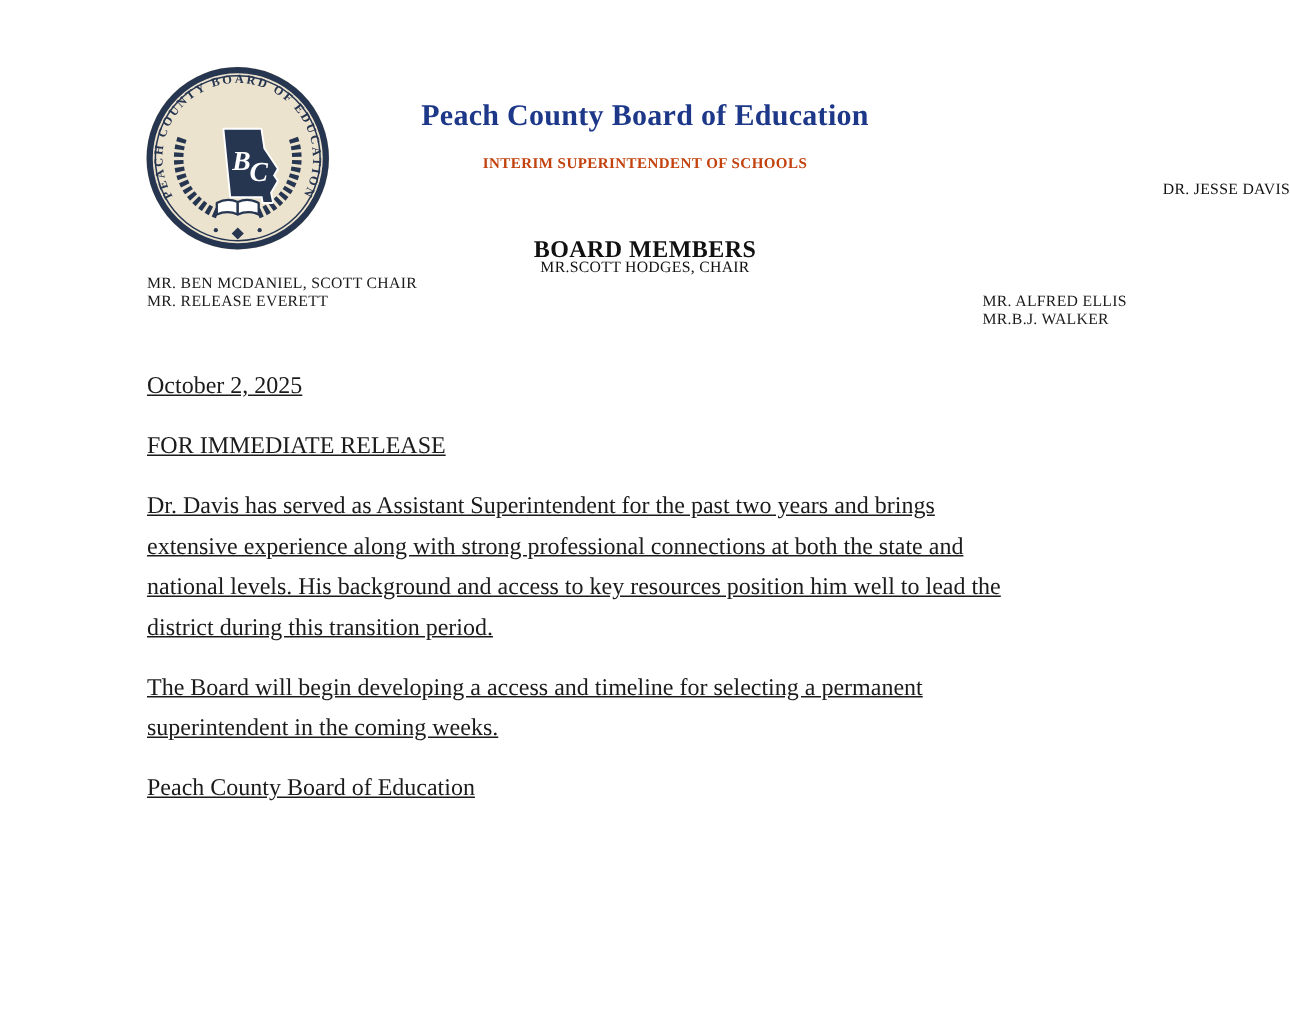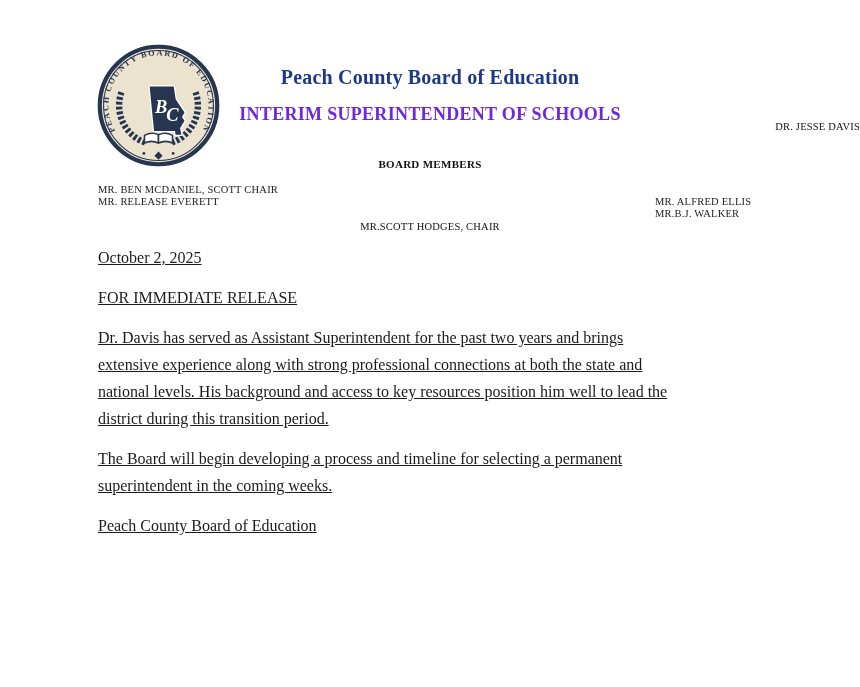"INTERIM SUPERINTENDENT OF SCHOOLS" .sup-heading { color: #6d28d9 -> #c2410c; font-size: 18px -> 10px }
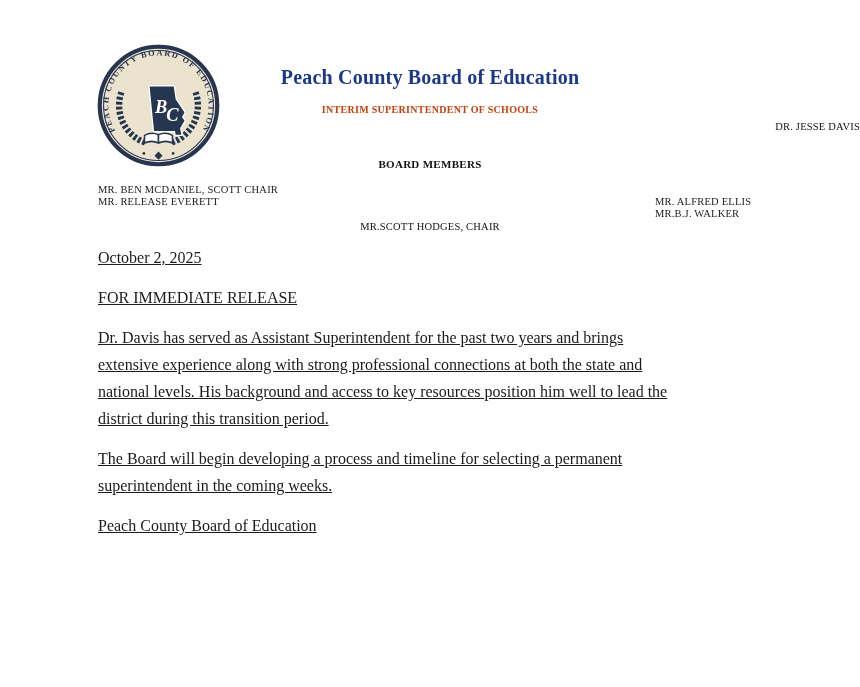"BOARD MEMBERS" .board-heading { font-size: 11px -> 16px }
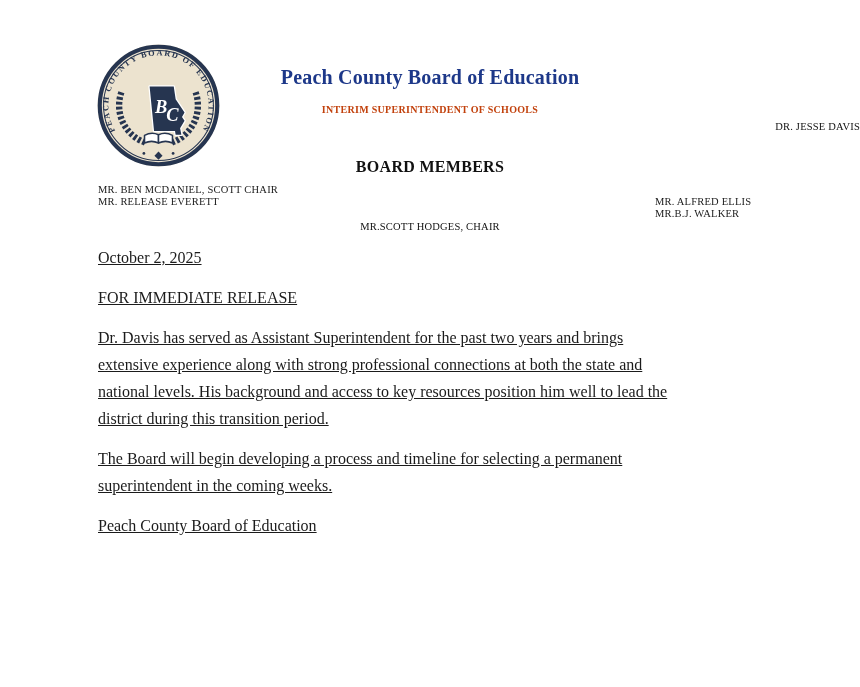"MR.SCOTT HODGES, CHAIR" .board-chair { margin-top: 48px -> none }
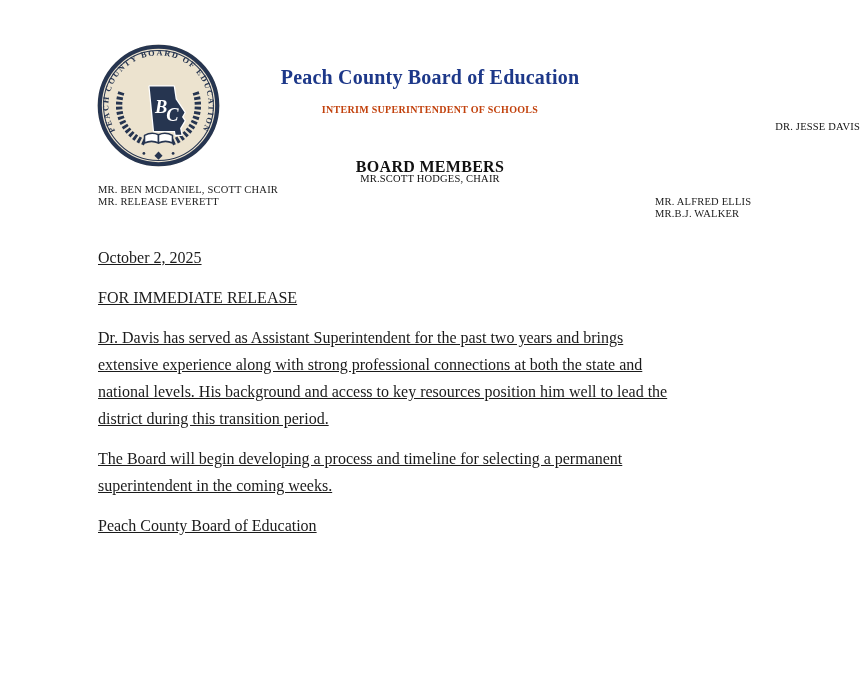"The Board will begin developing" div.block { text: process -> access }
